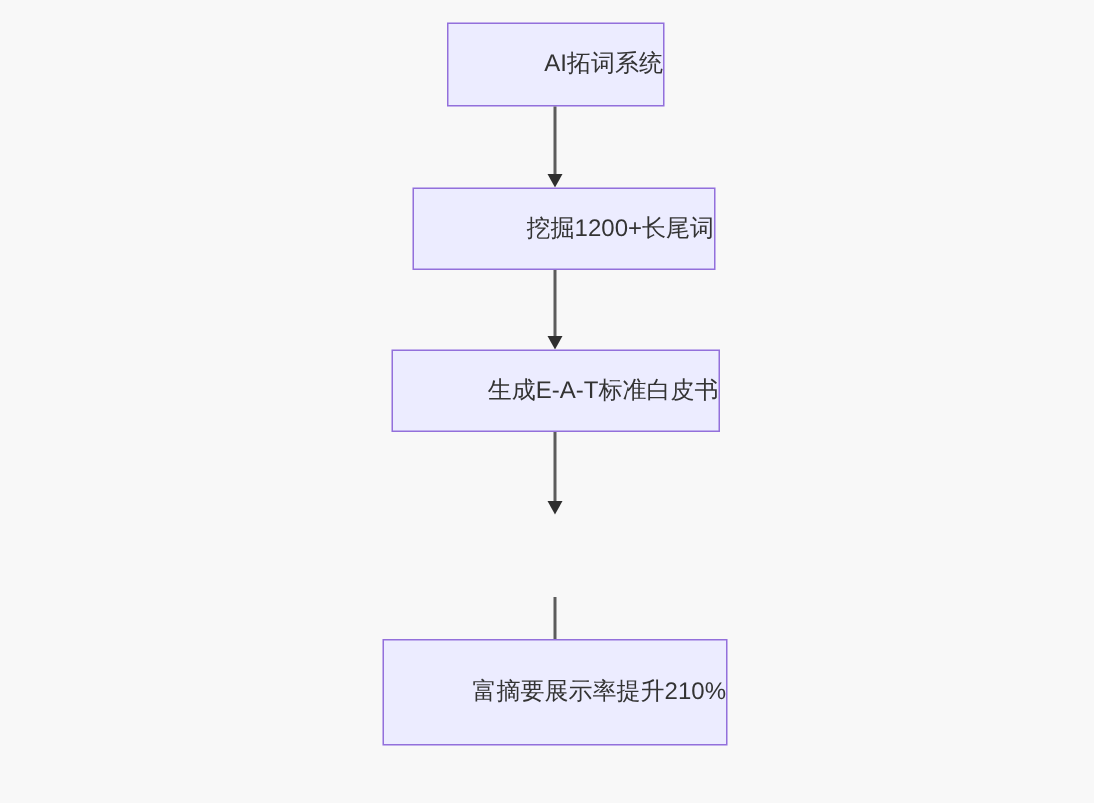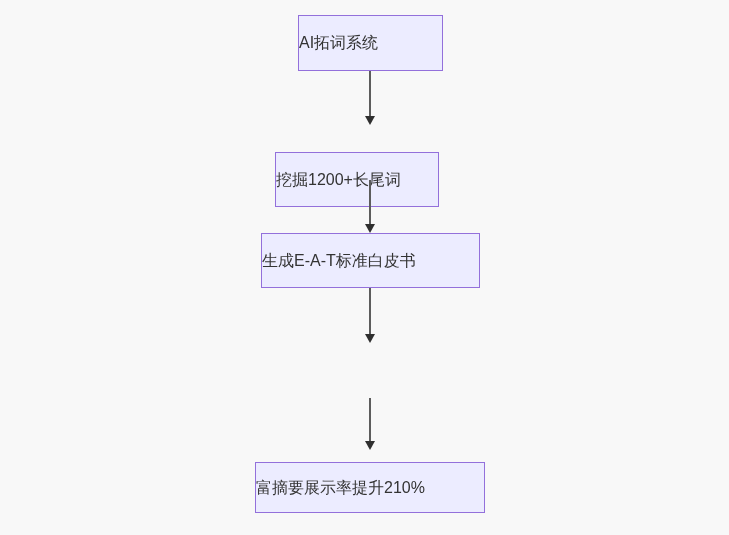"AI拓词系统" .flow-node { justify-content: flex-start -> flex-end }
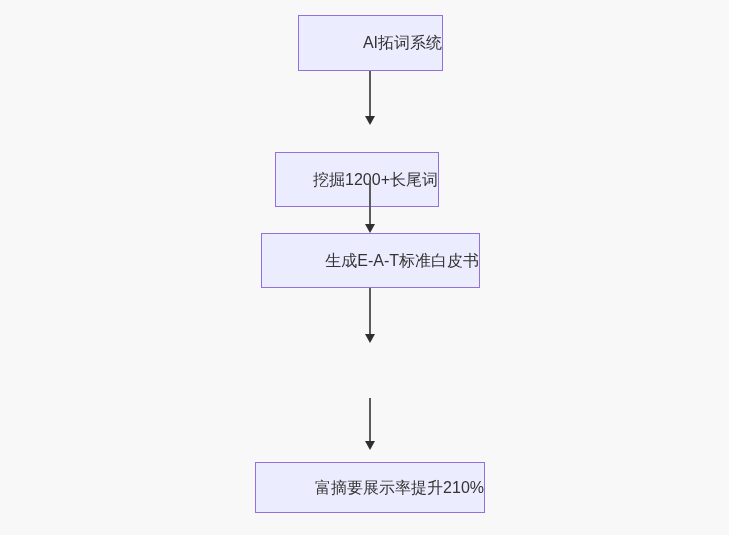"挖掘1200+长尾词" div.flow-node { margin-top: 27px -> none; width: 164px -> 202px }
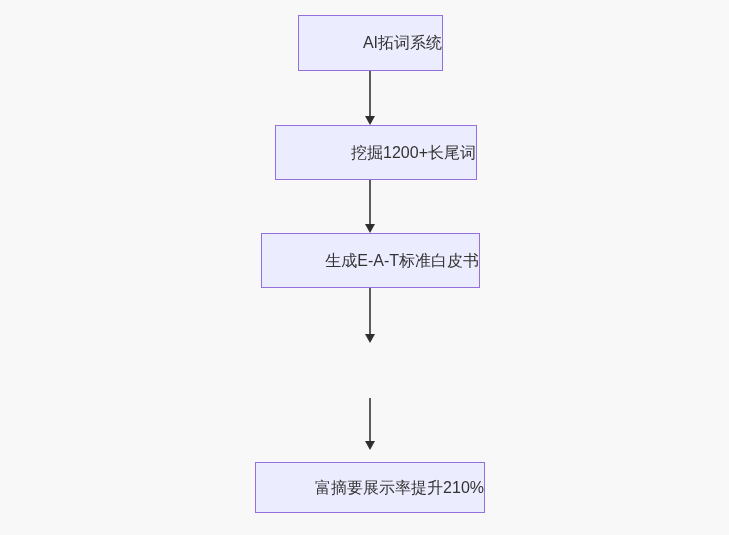"富摘要展示率提升210%" div.flow-node { height: 51px -> 71px; top: 462px -> 426px }
